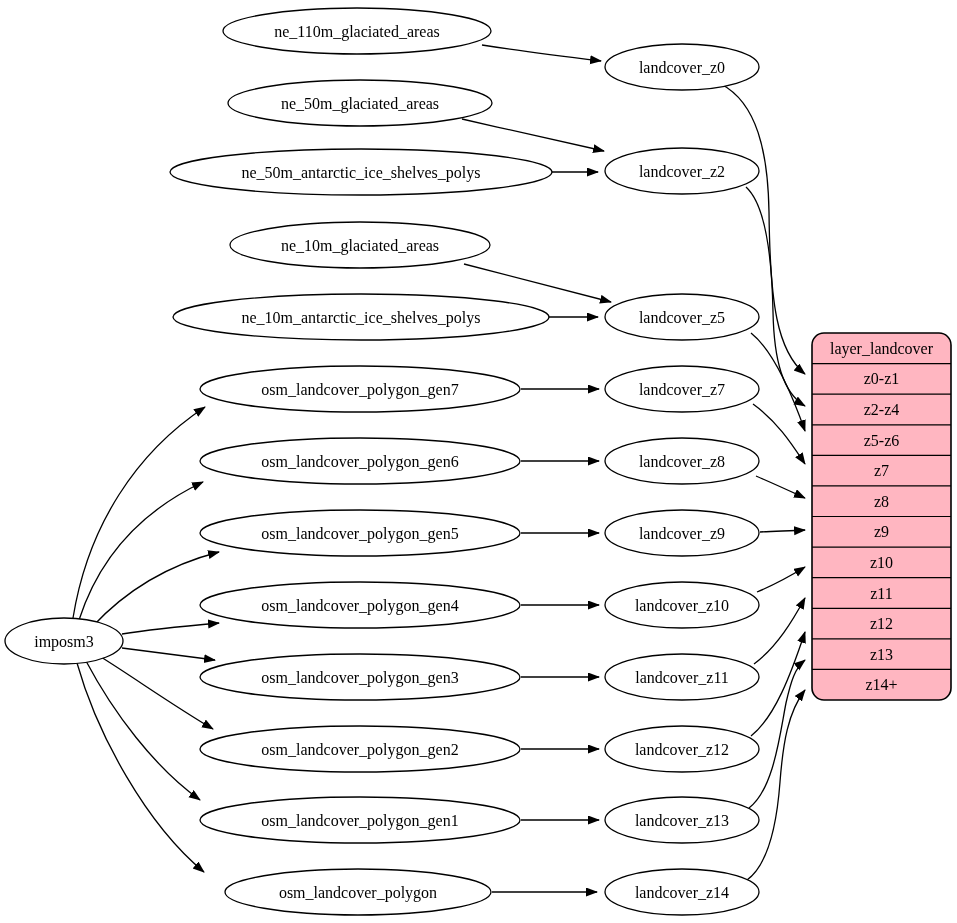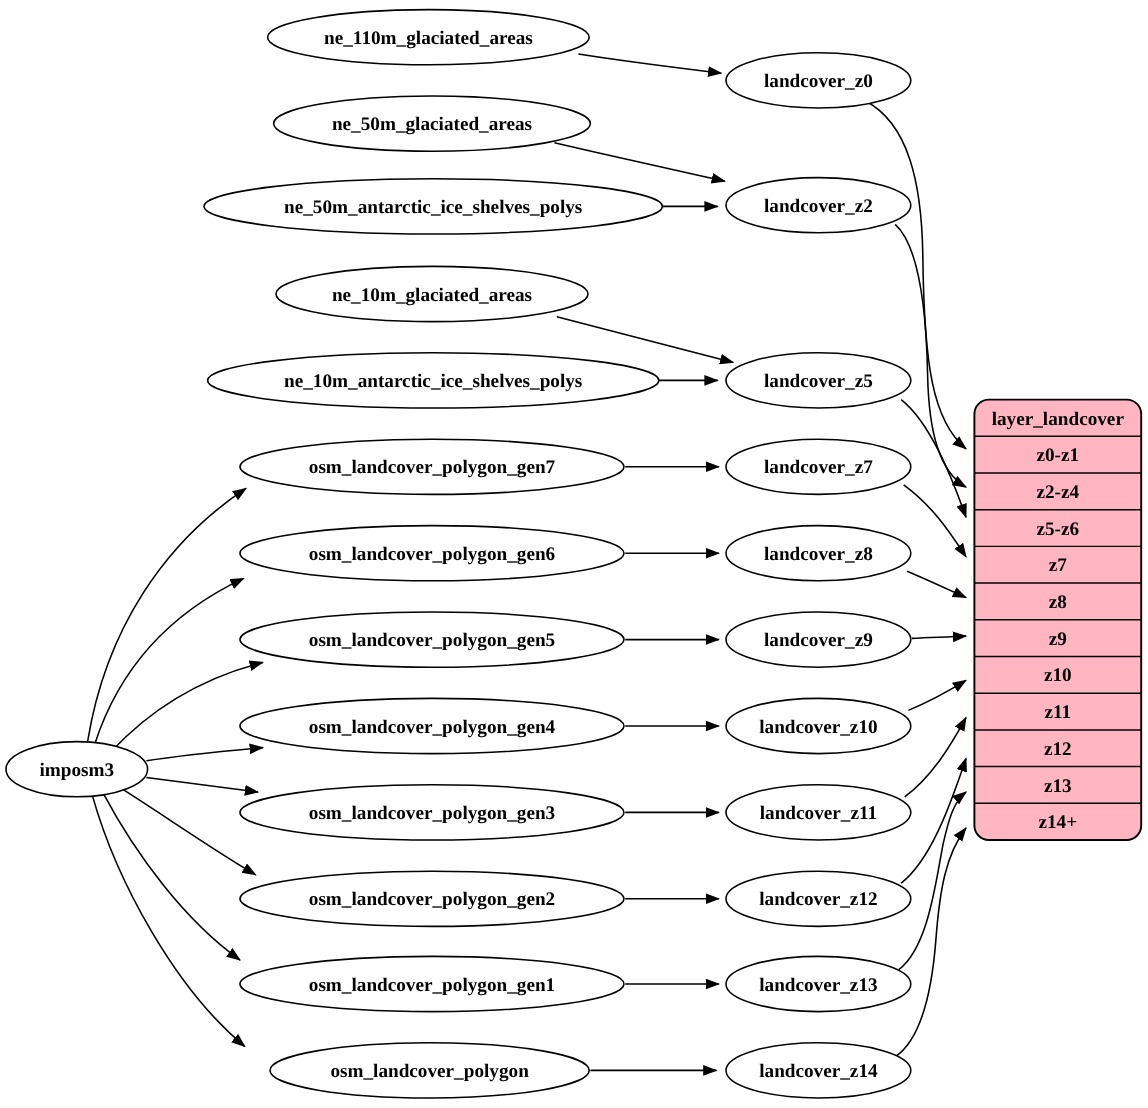"ne_110m_glaciated_areas" .canvas { font-weight: bold -> none }
